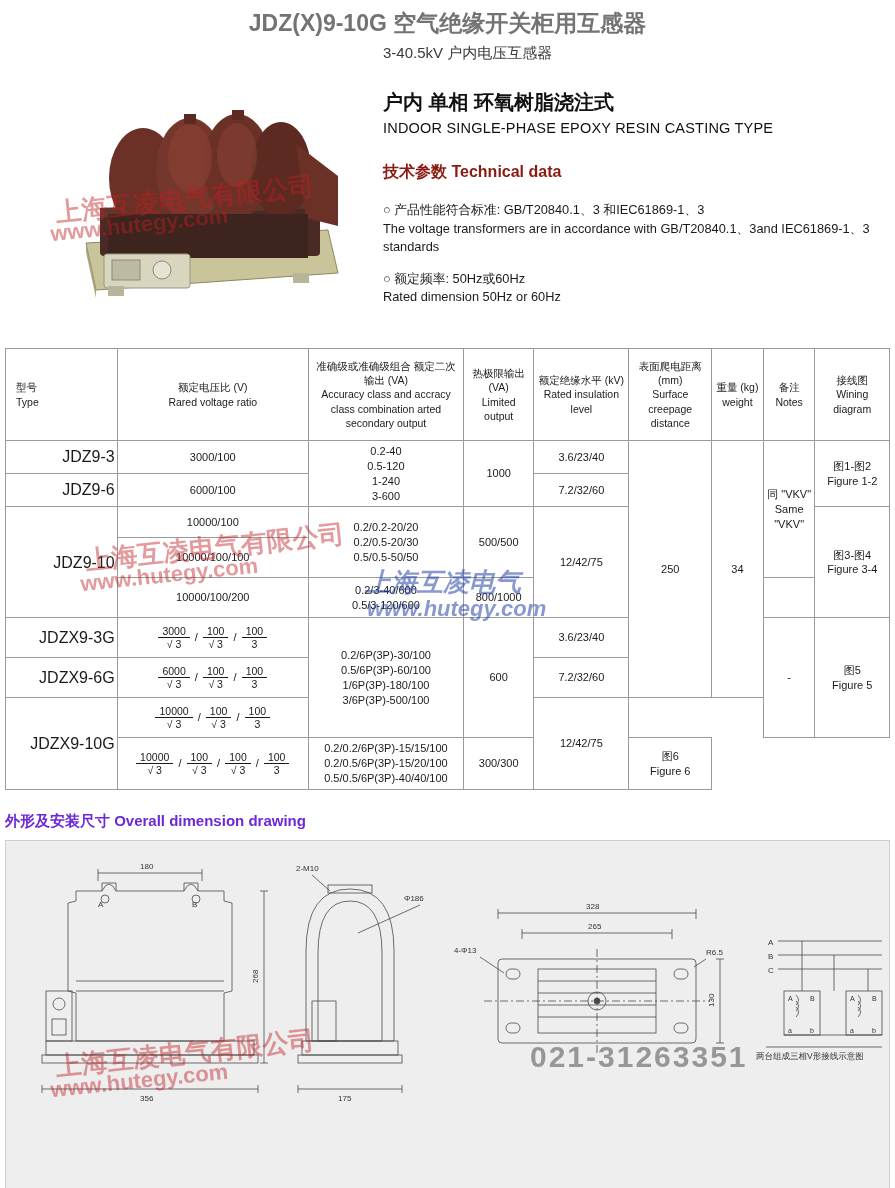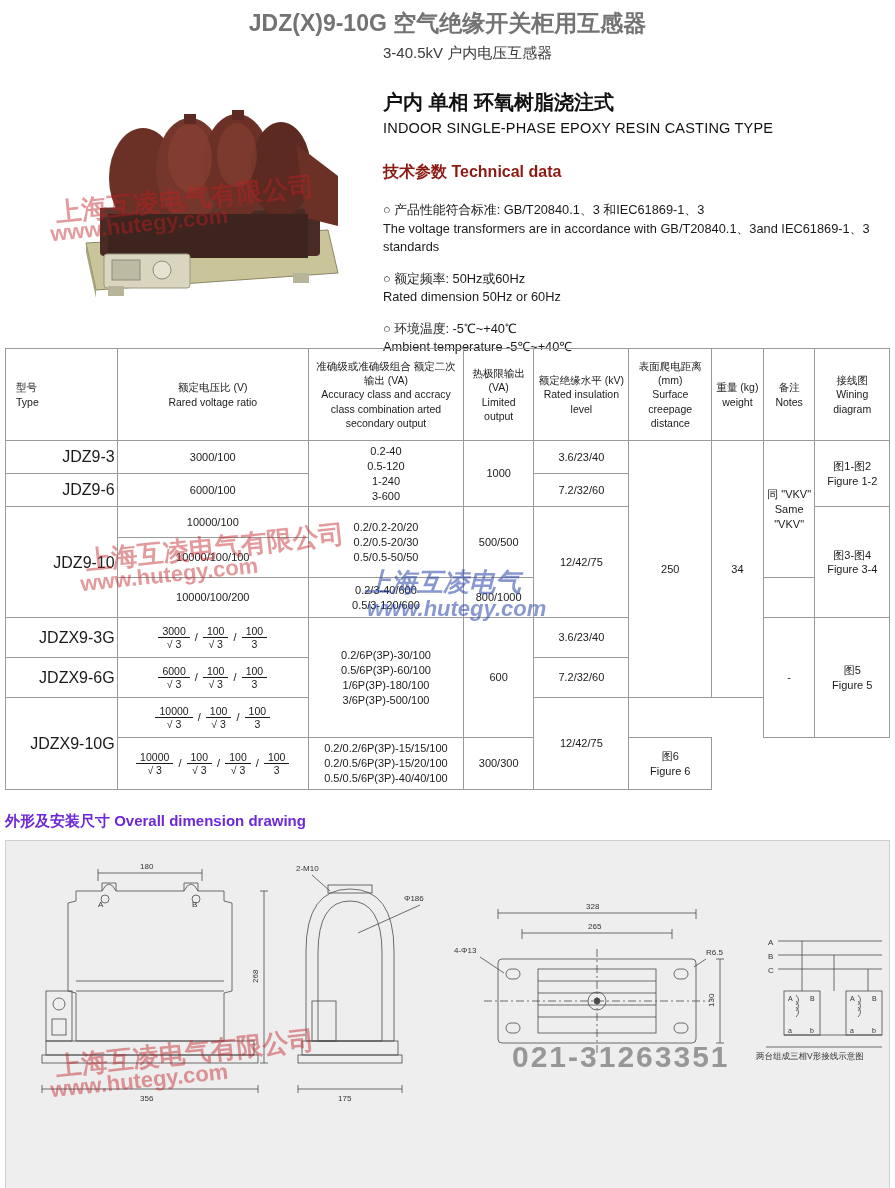"○ 环境温度: -5℃~+40℃" div.tech-item { html: <div> <span>○ 环境温度: -5℃~+40℃</span> <span>Ambient temperature -5℃~+40℃</span> </div> -> none }
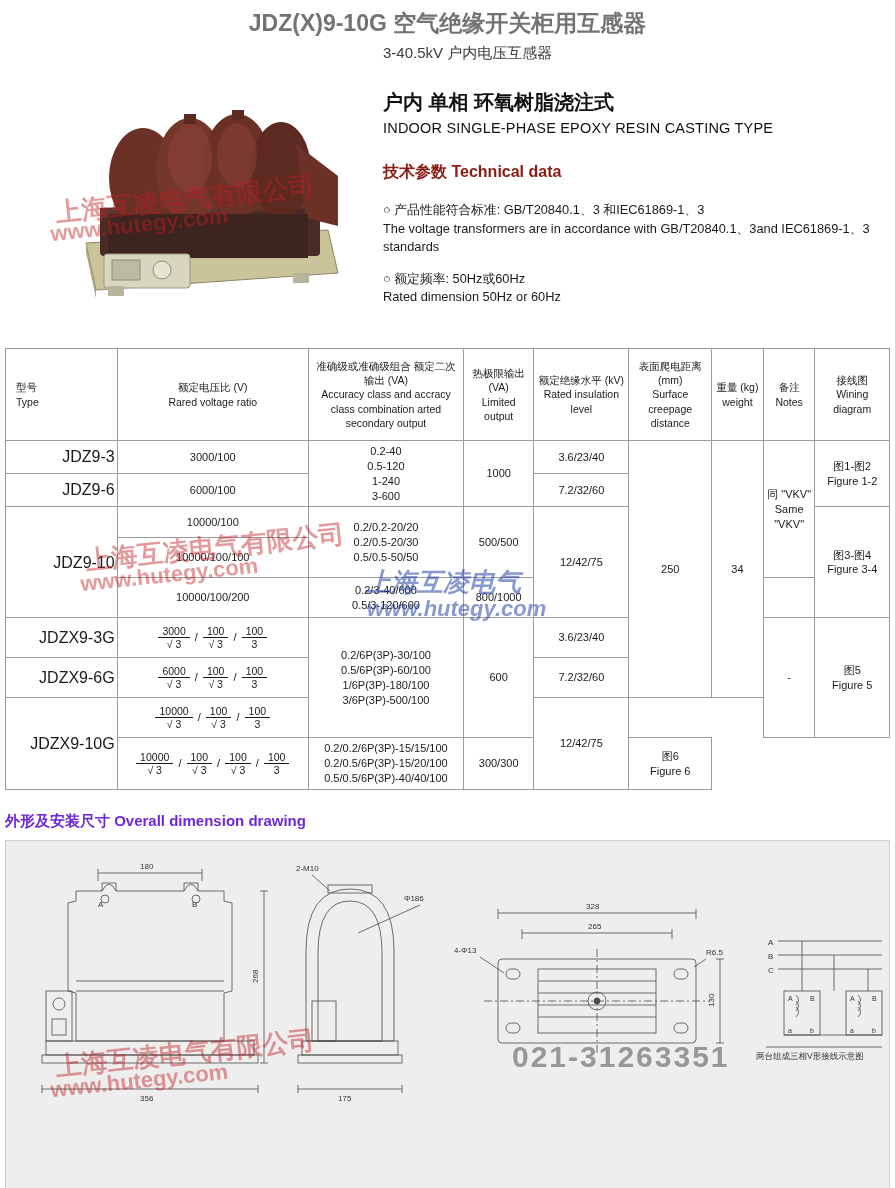"021-31263351" div.wm { left: 512px -> 530px }
